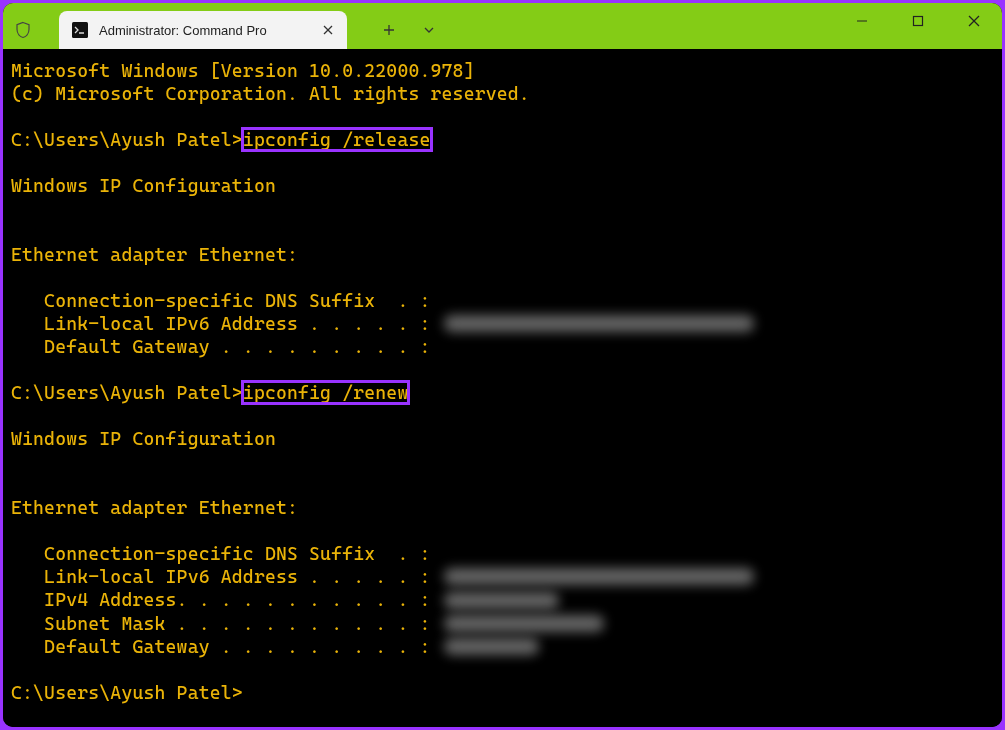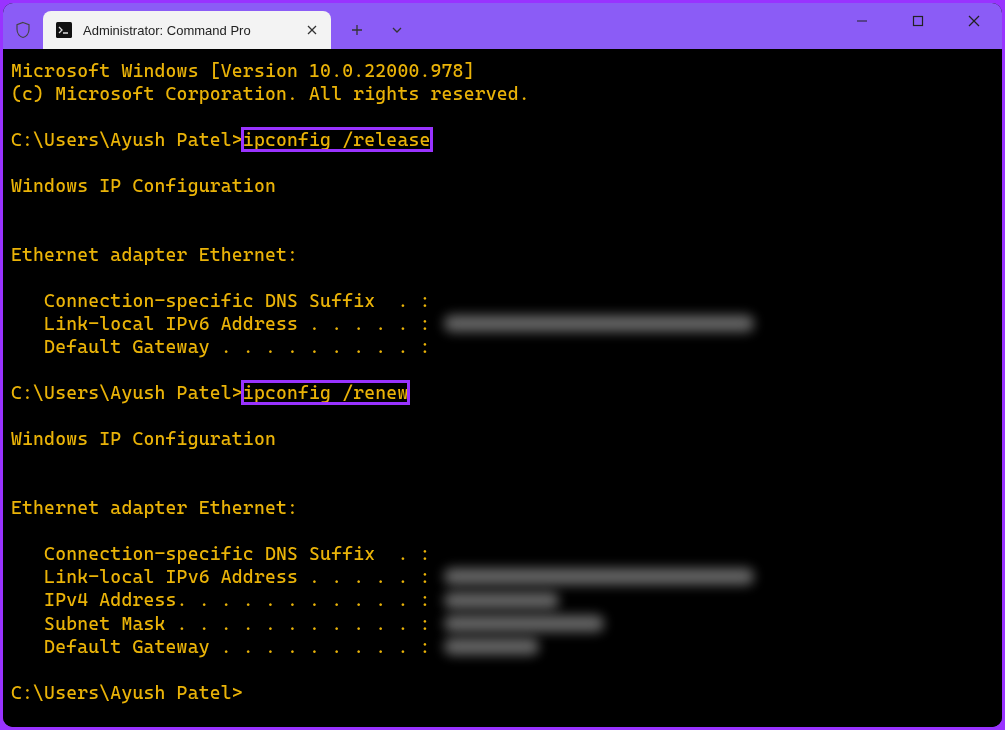"Administrator: Command Pro" .titlebar { background: #8b5cf6 -> #84cc16; gap: none -> 16px }
